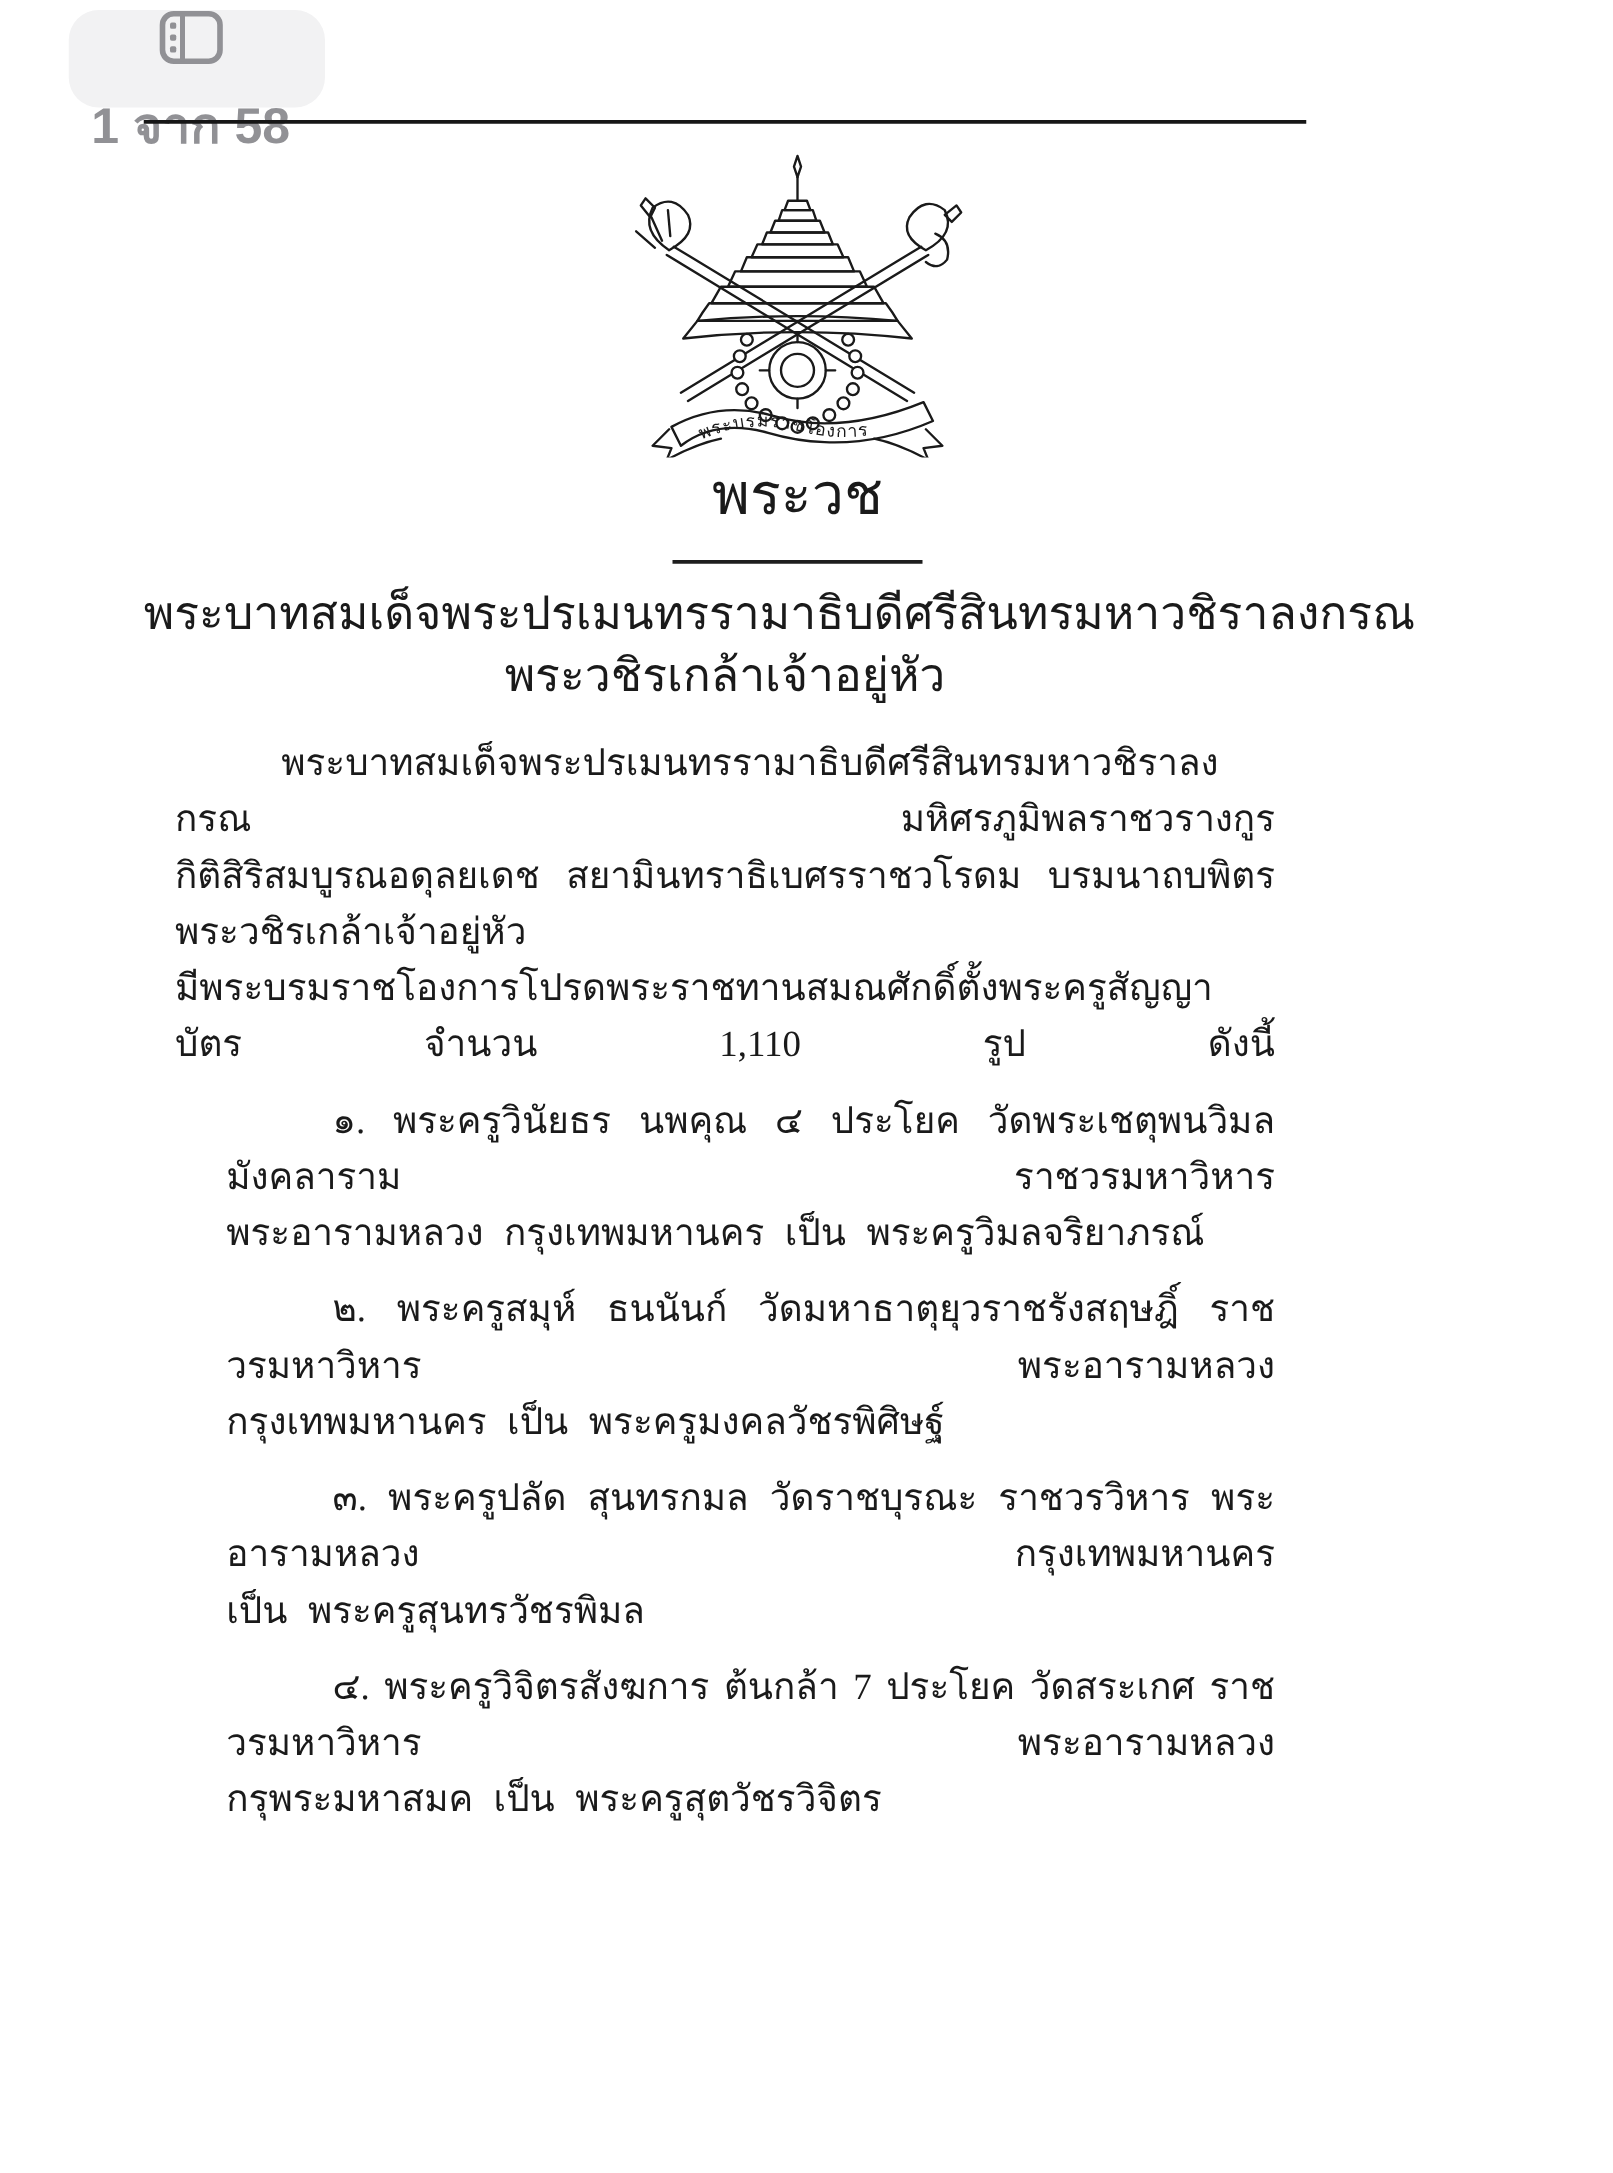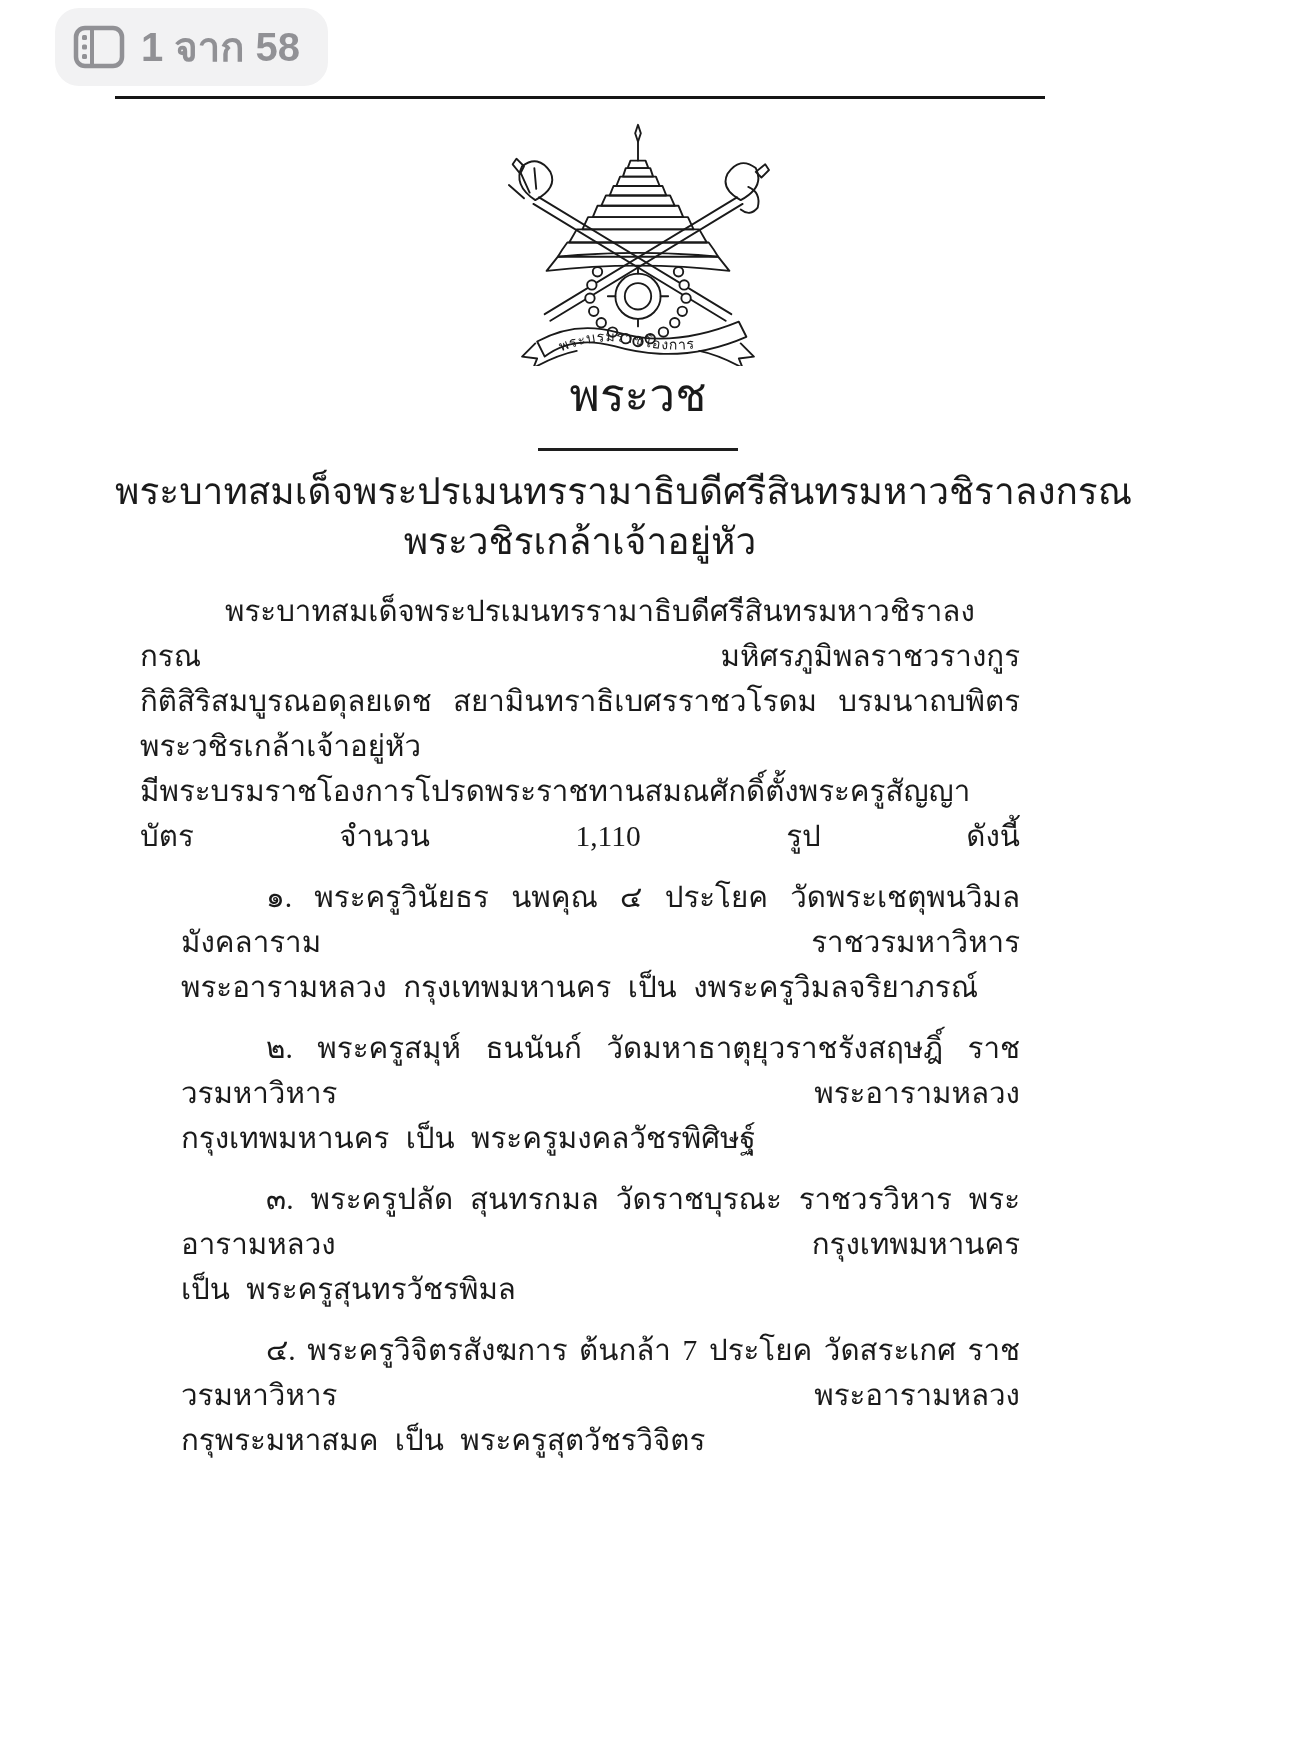"1 จาก 58" .page-pill { flex-direction: none -> column }
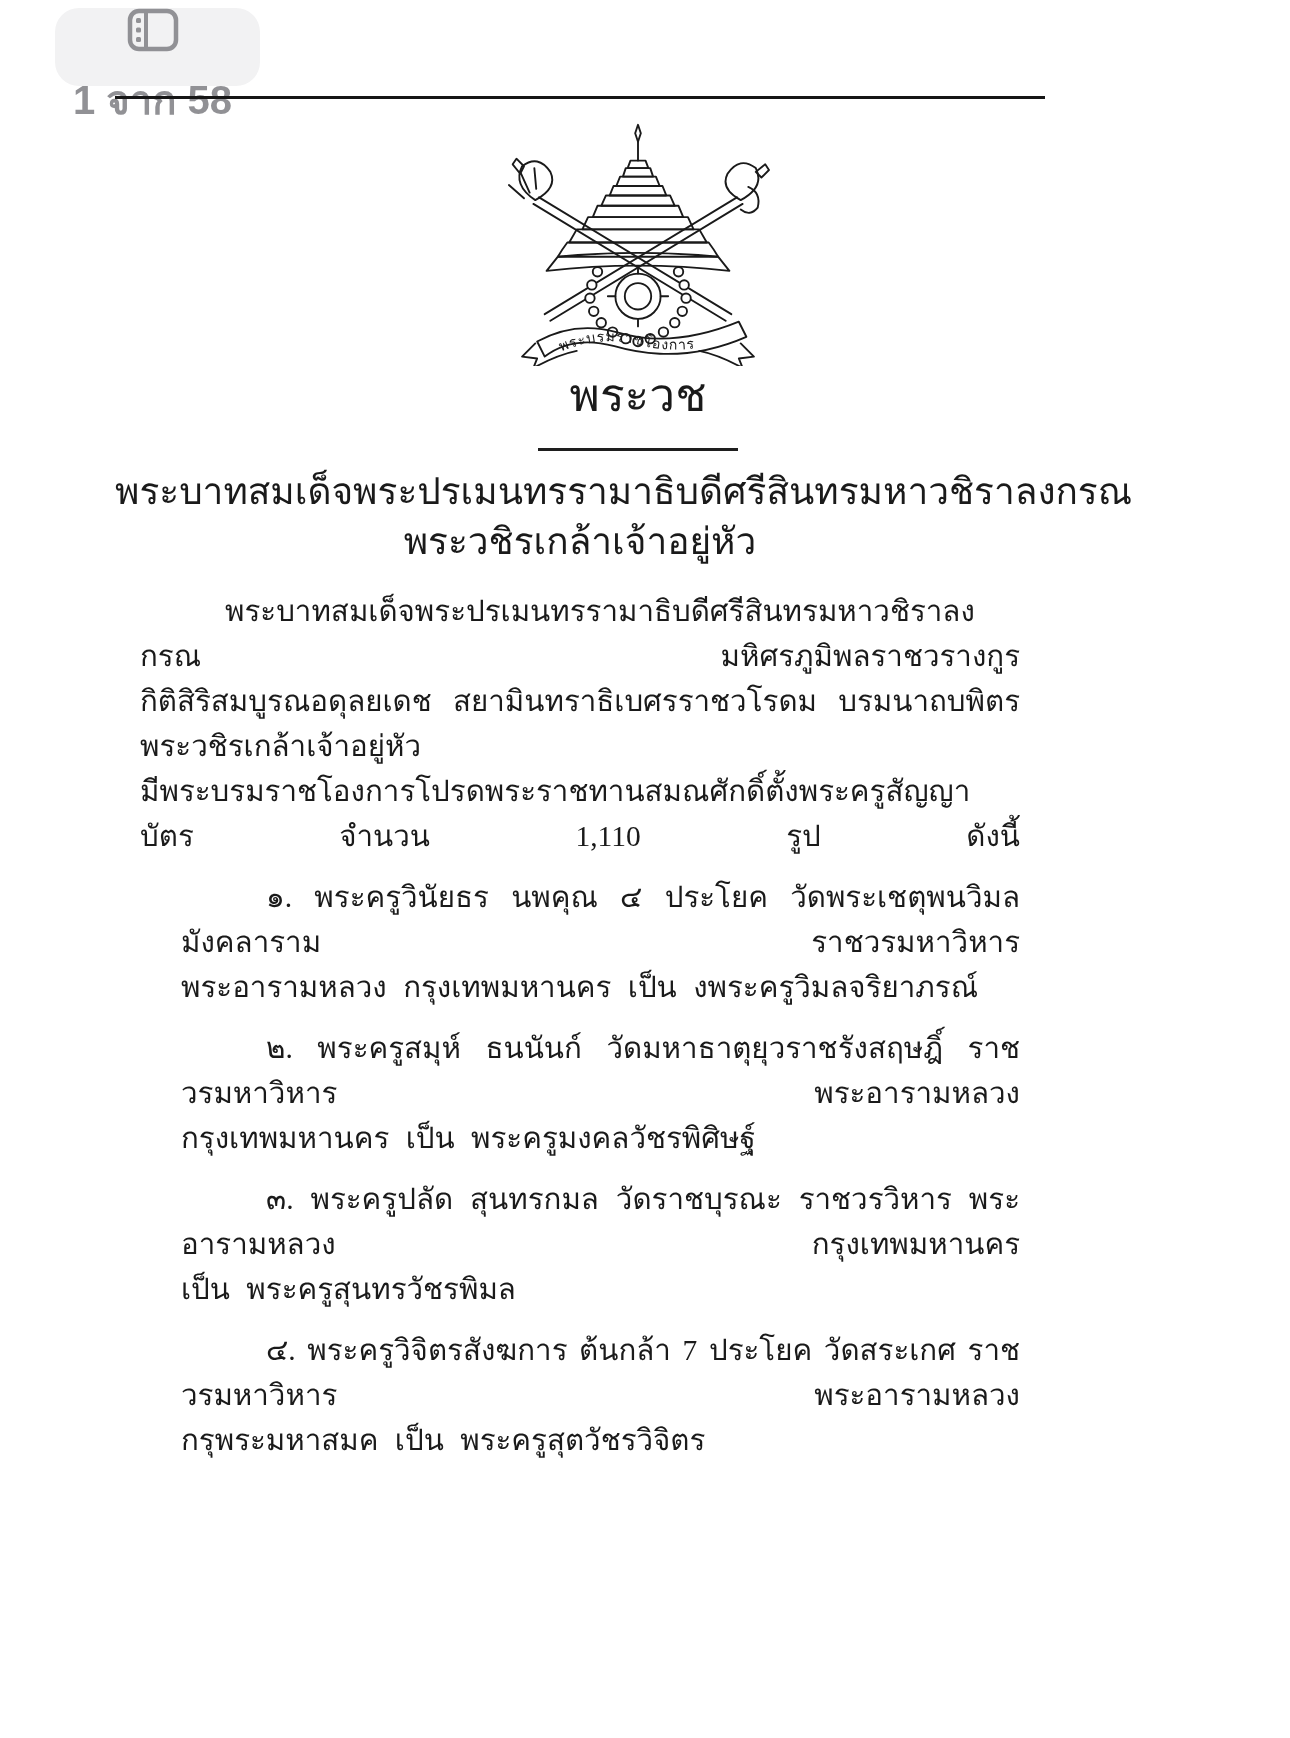"พระอารามหลวง กรุงเทพมหานคร เป็น" div.line { text: งพระครูวิมลจริยาภรณ์ -> พระครูวิมลจริยาภรณ์ }
